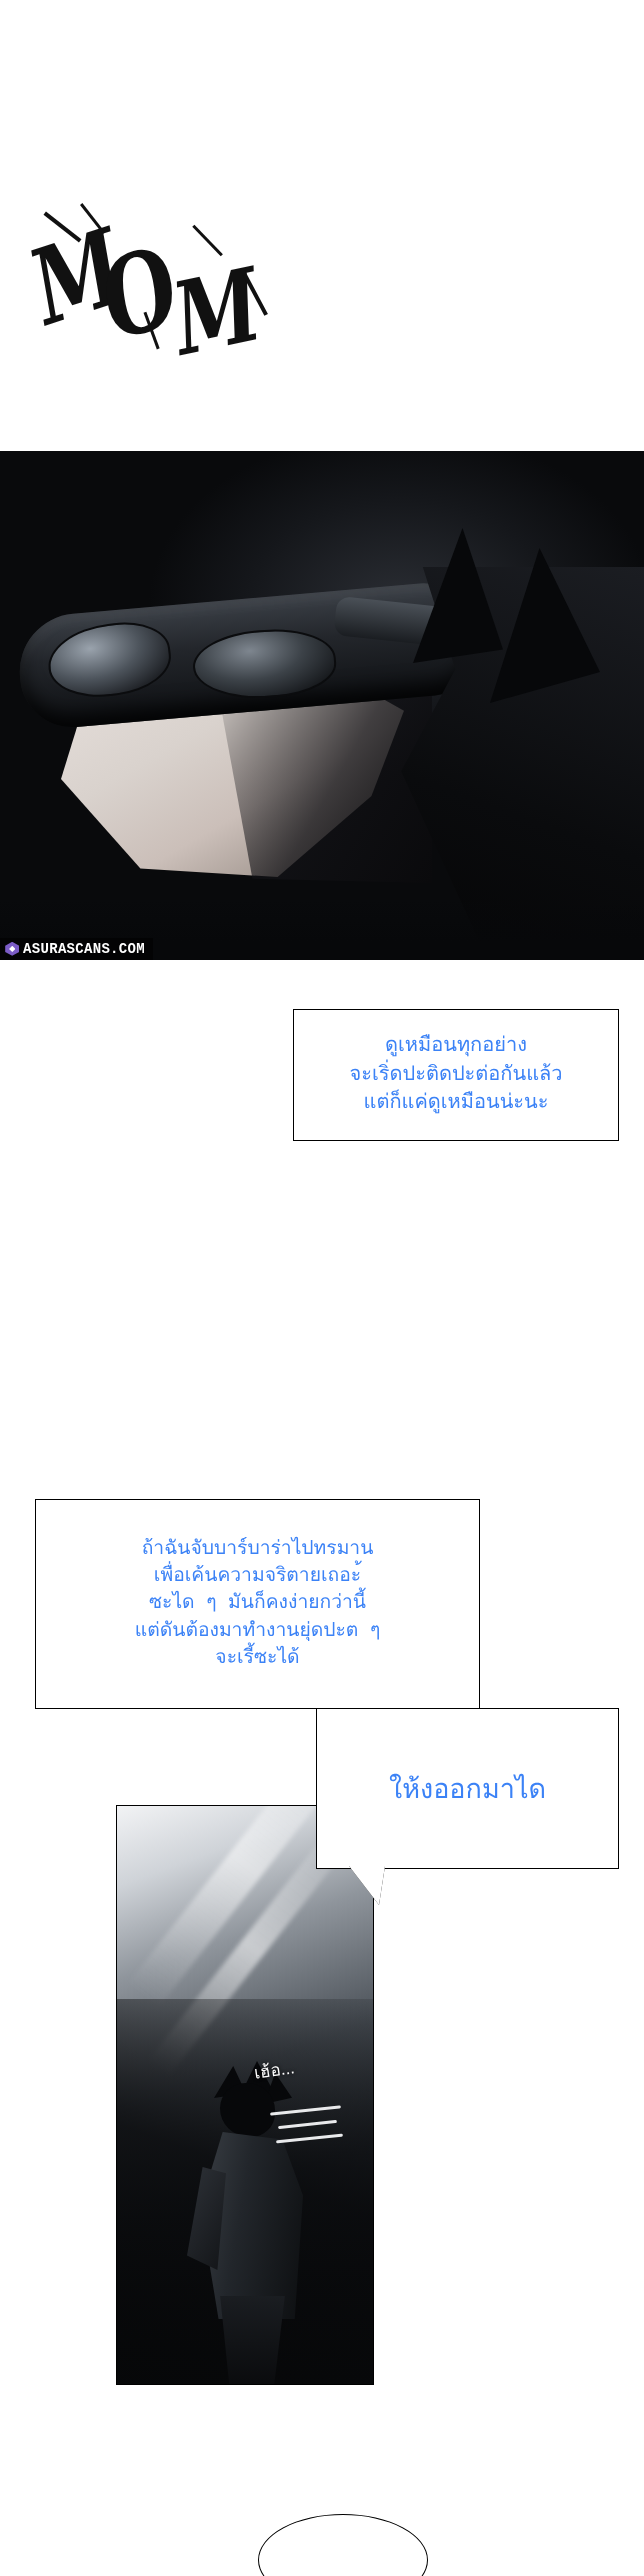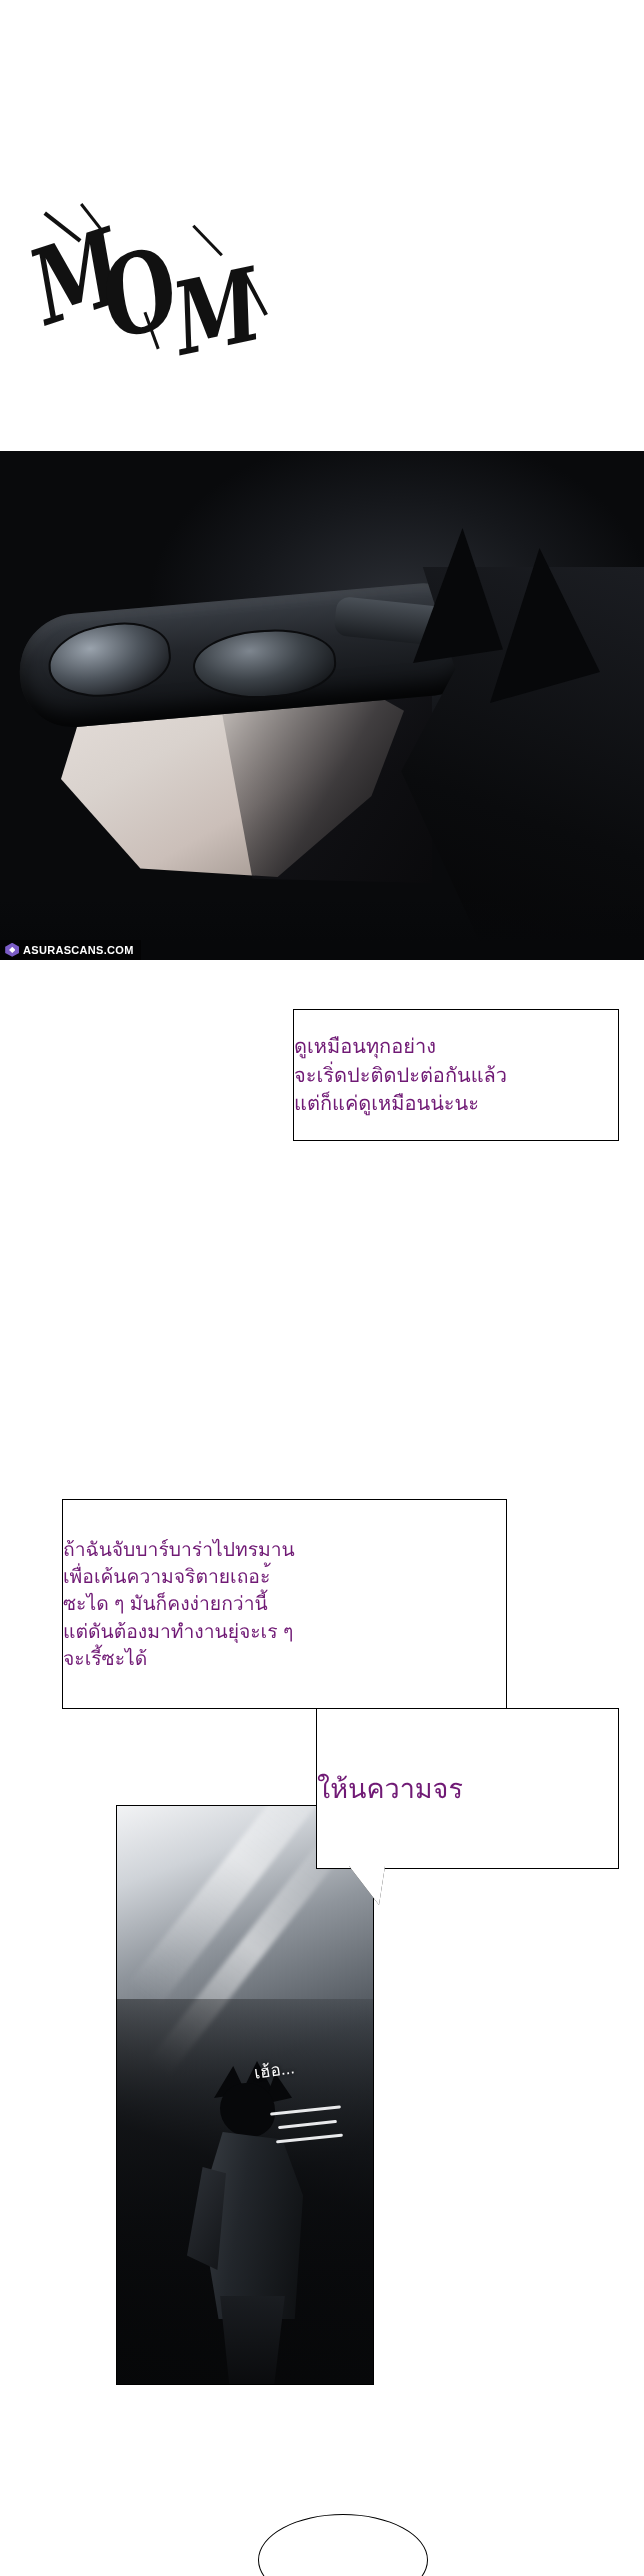"ASURASCANS.COM" .wm-text { font-family: Liberation Sans, sans-serif -> Liberation Mono, monospace; font-size: 11px -> 14px }
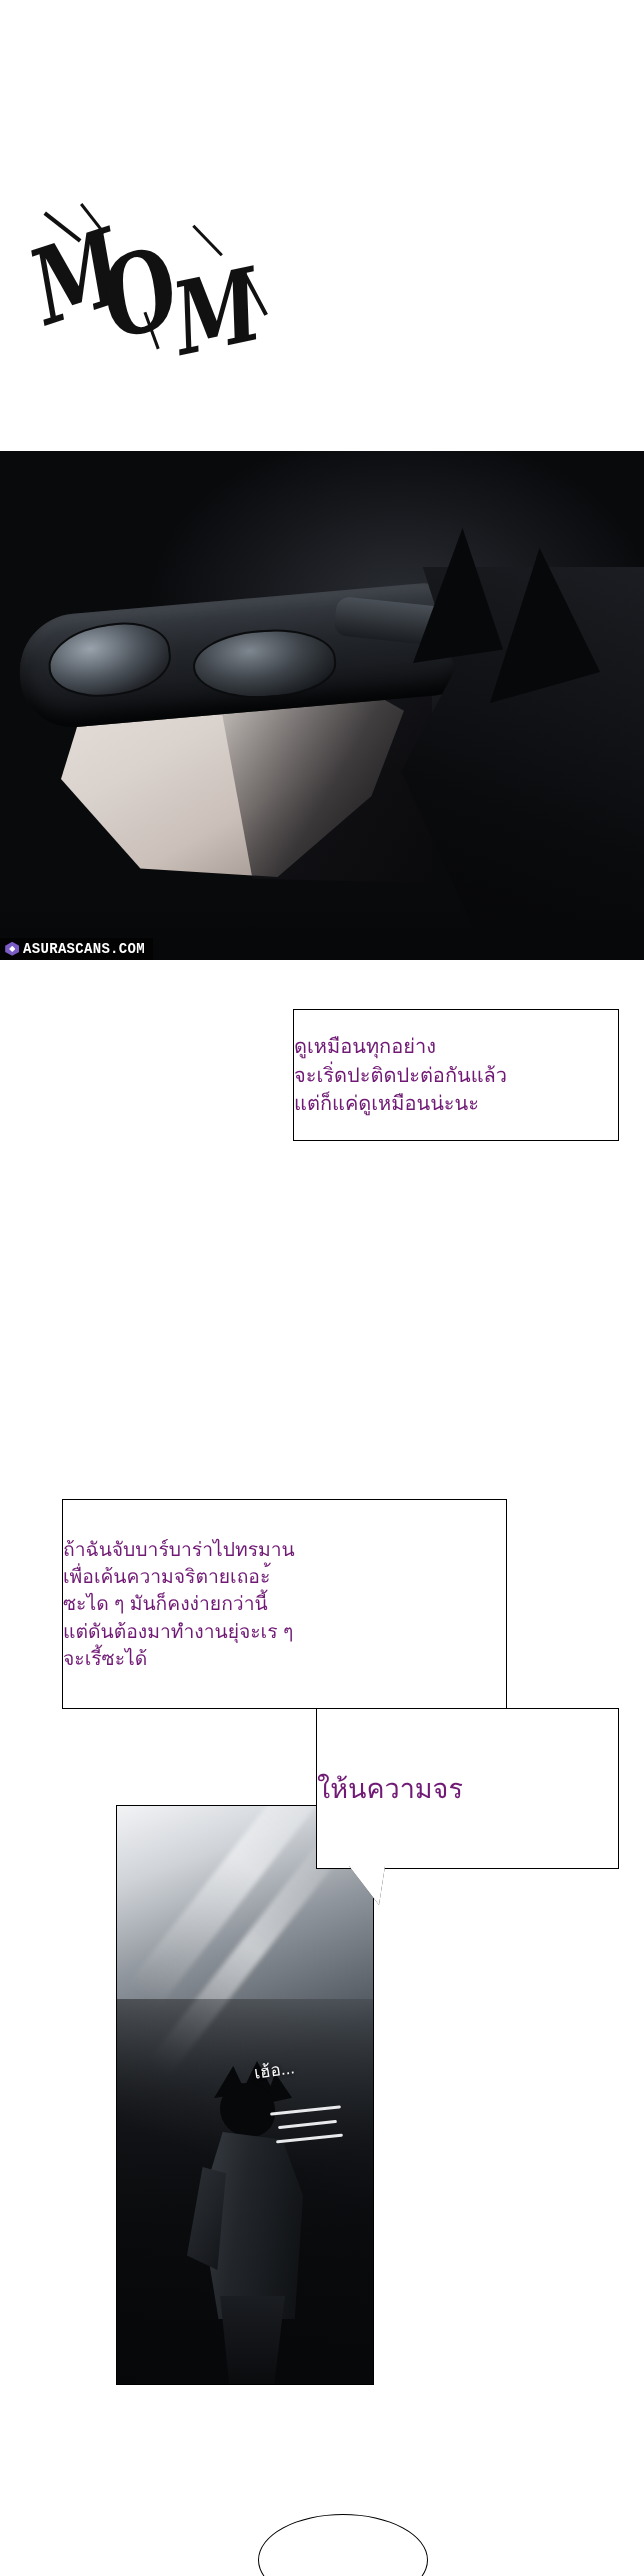"ดูเหมือนทุกอย่าง" .bubble { align-items: flex-start -> center; color: #701a75 -> #3b82f6; font-family: Liberation Sans, sans-serif -> Liberation Mono, monospace }
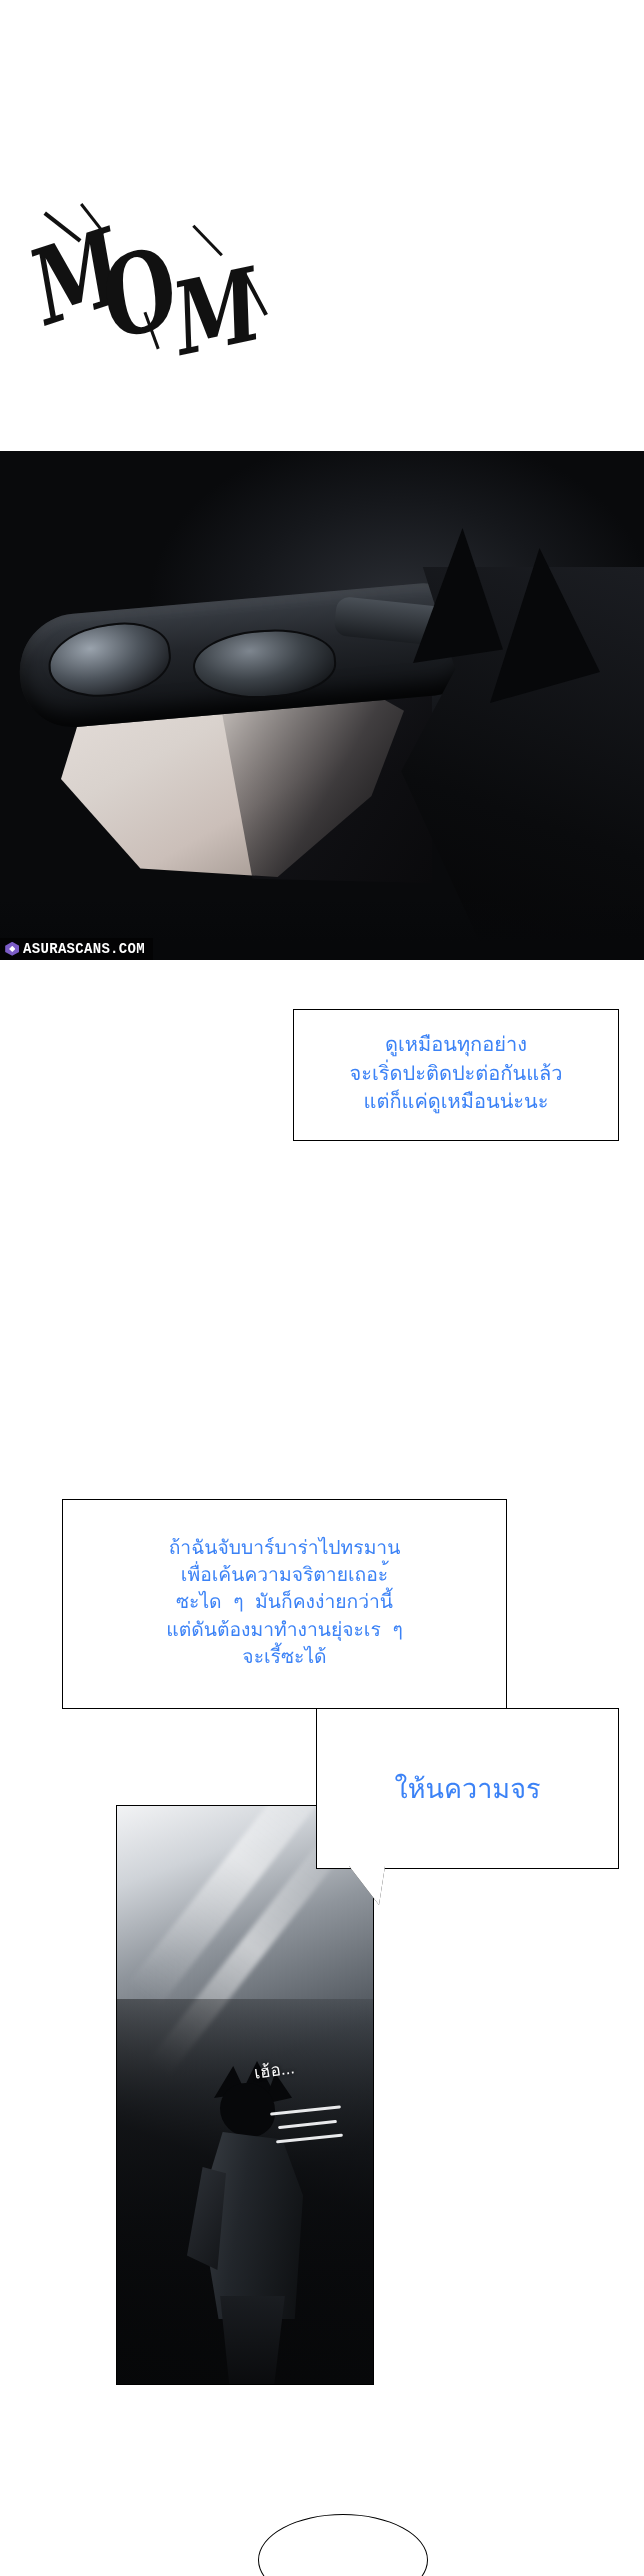"ถ้าฉันจับบาร์บาร่าไปทรมาน" #bubble-2 { margin-left: 27px -> none }
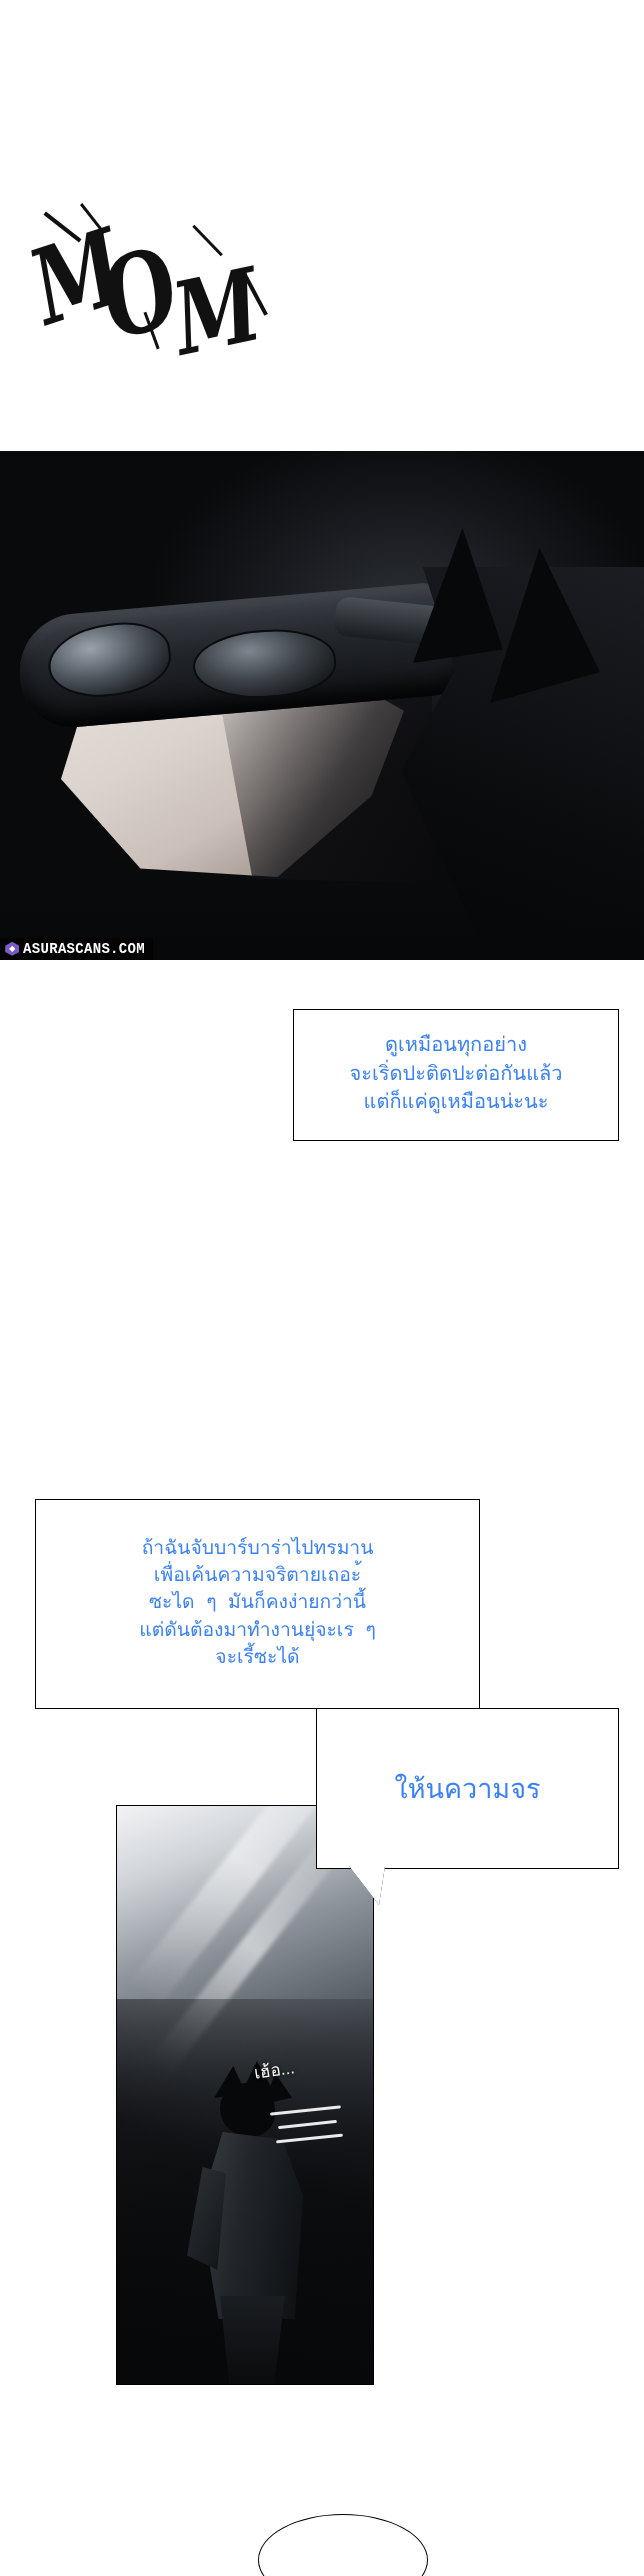"แต่ดันต้องมาทำงานยุ่จะเร ๆ" span.line { text: แต่ดันต้องมาทำงานยุ่จะเร -> แต่ดันต้องมาทำงานยุ่ดปะต }
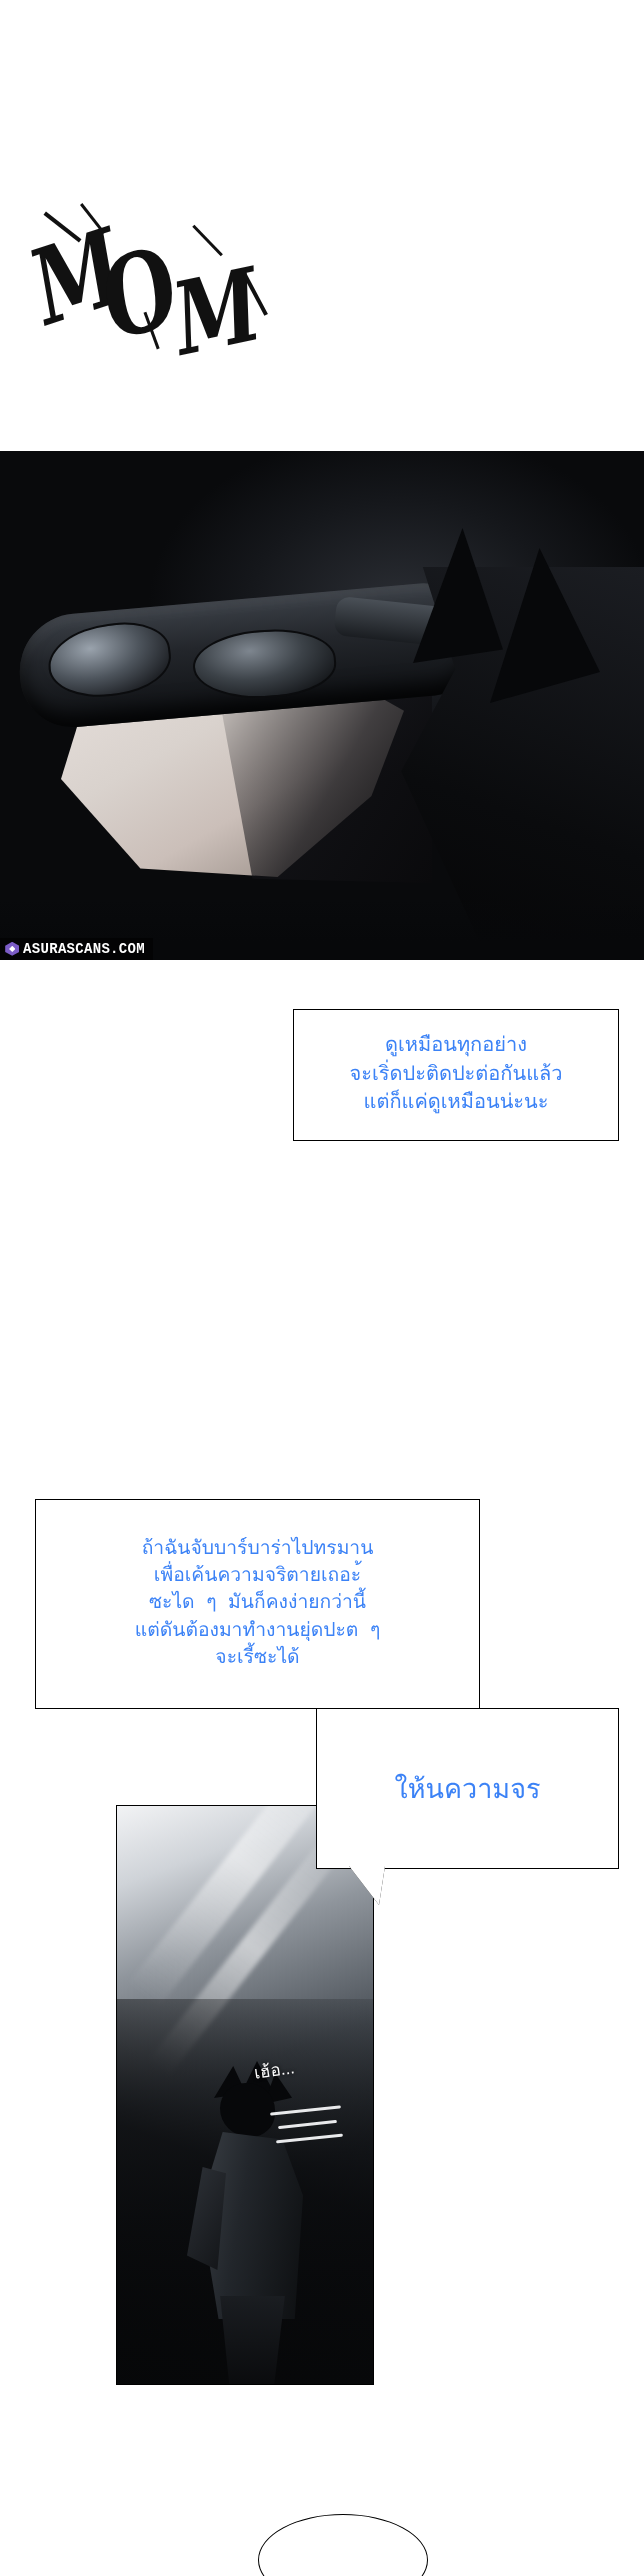"ให้นความจร" span.line { text: ให้นความจร -> ให้งออกมาได }
